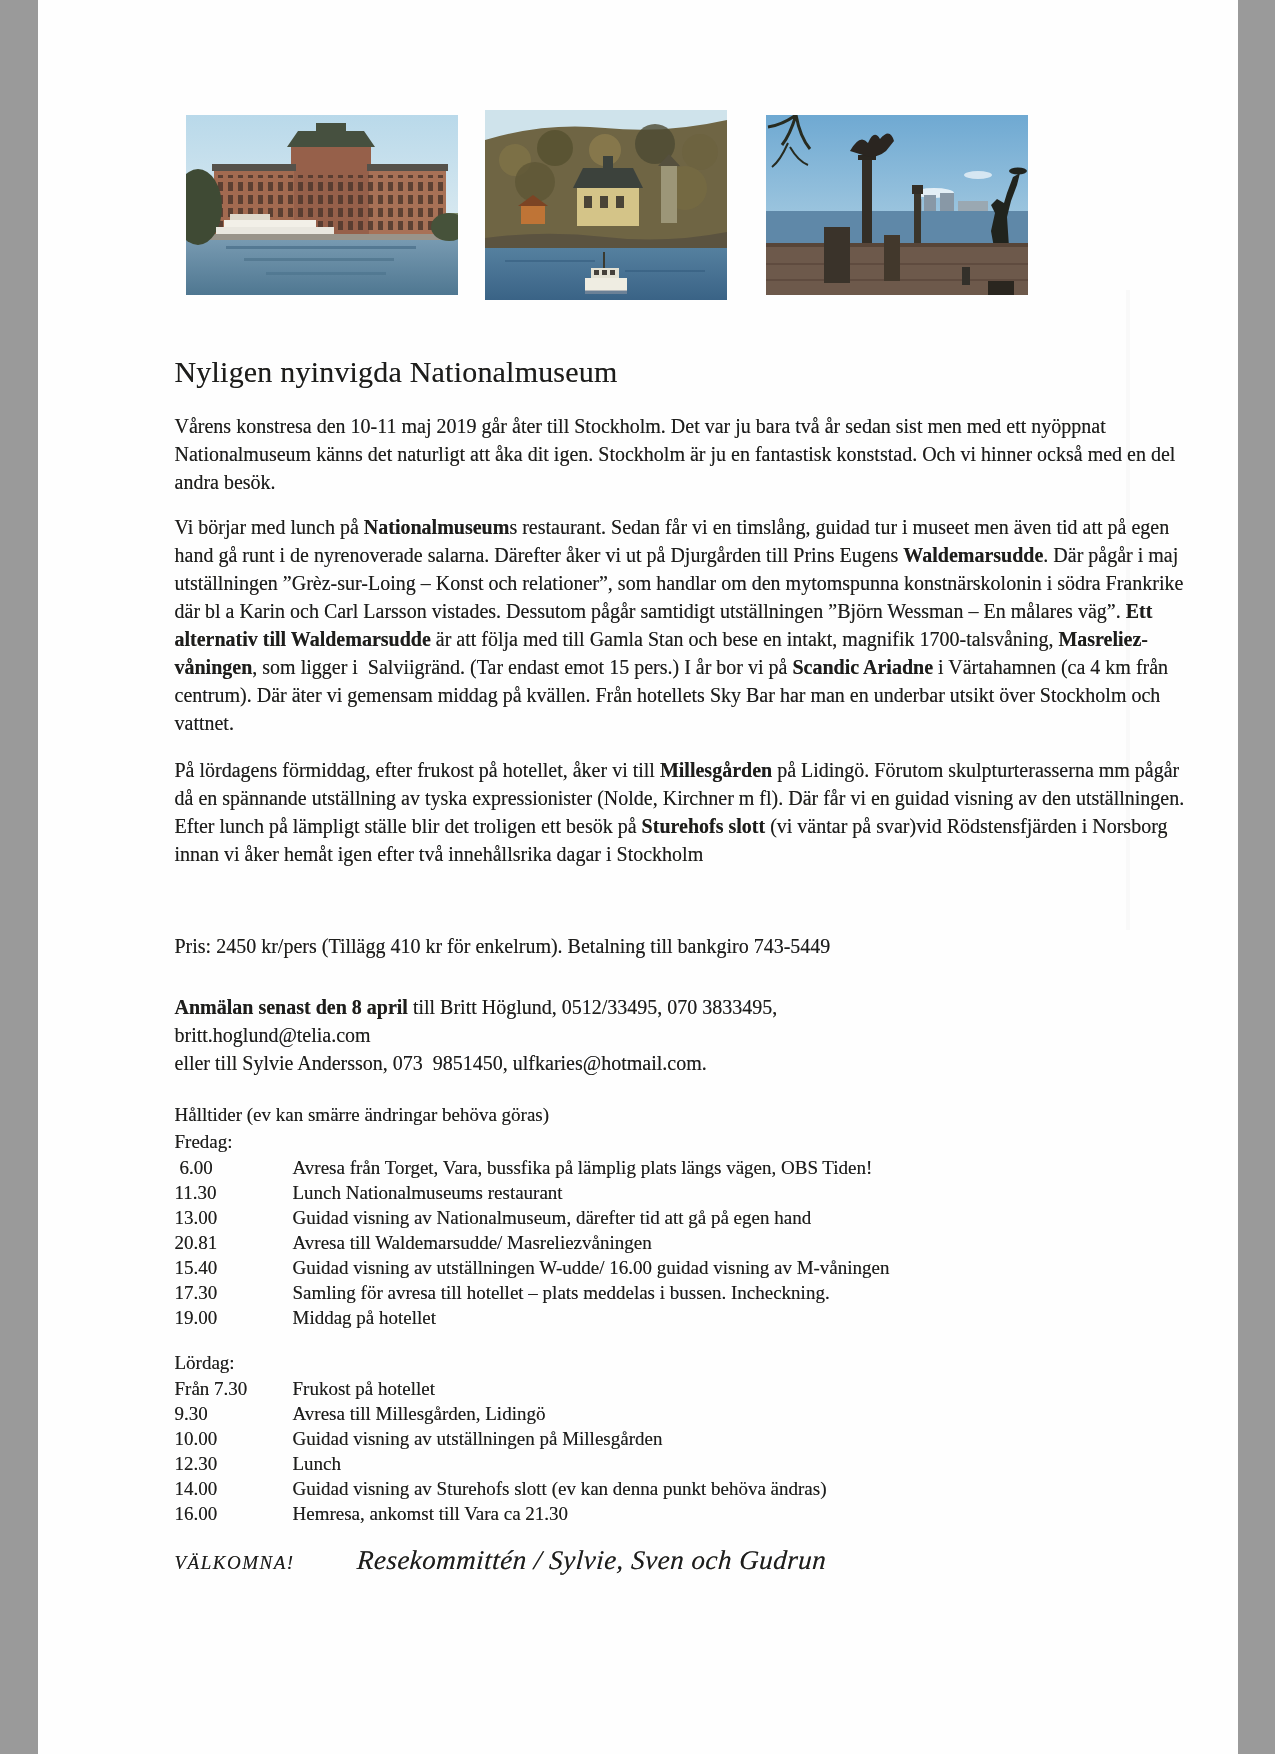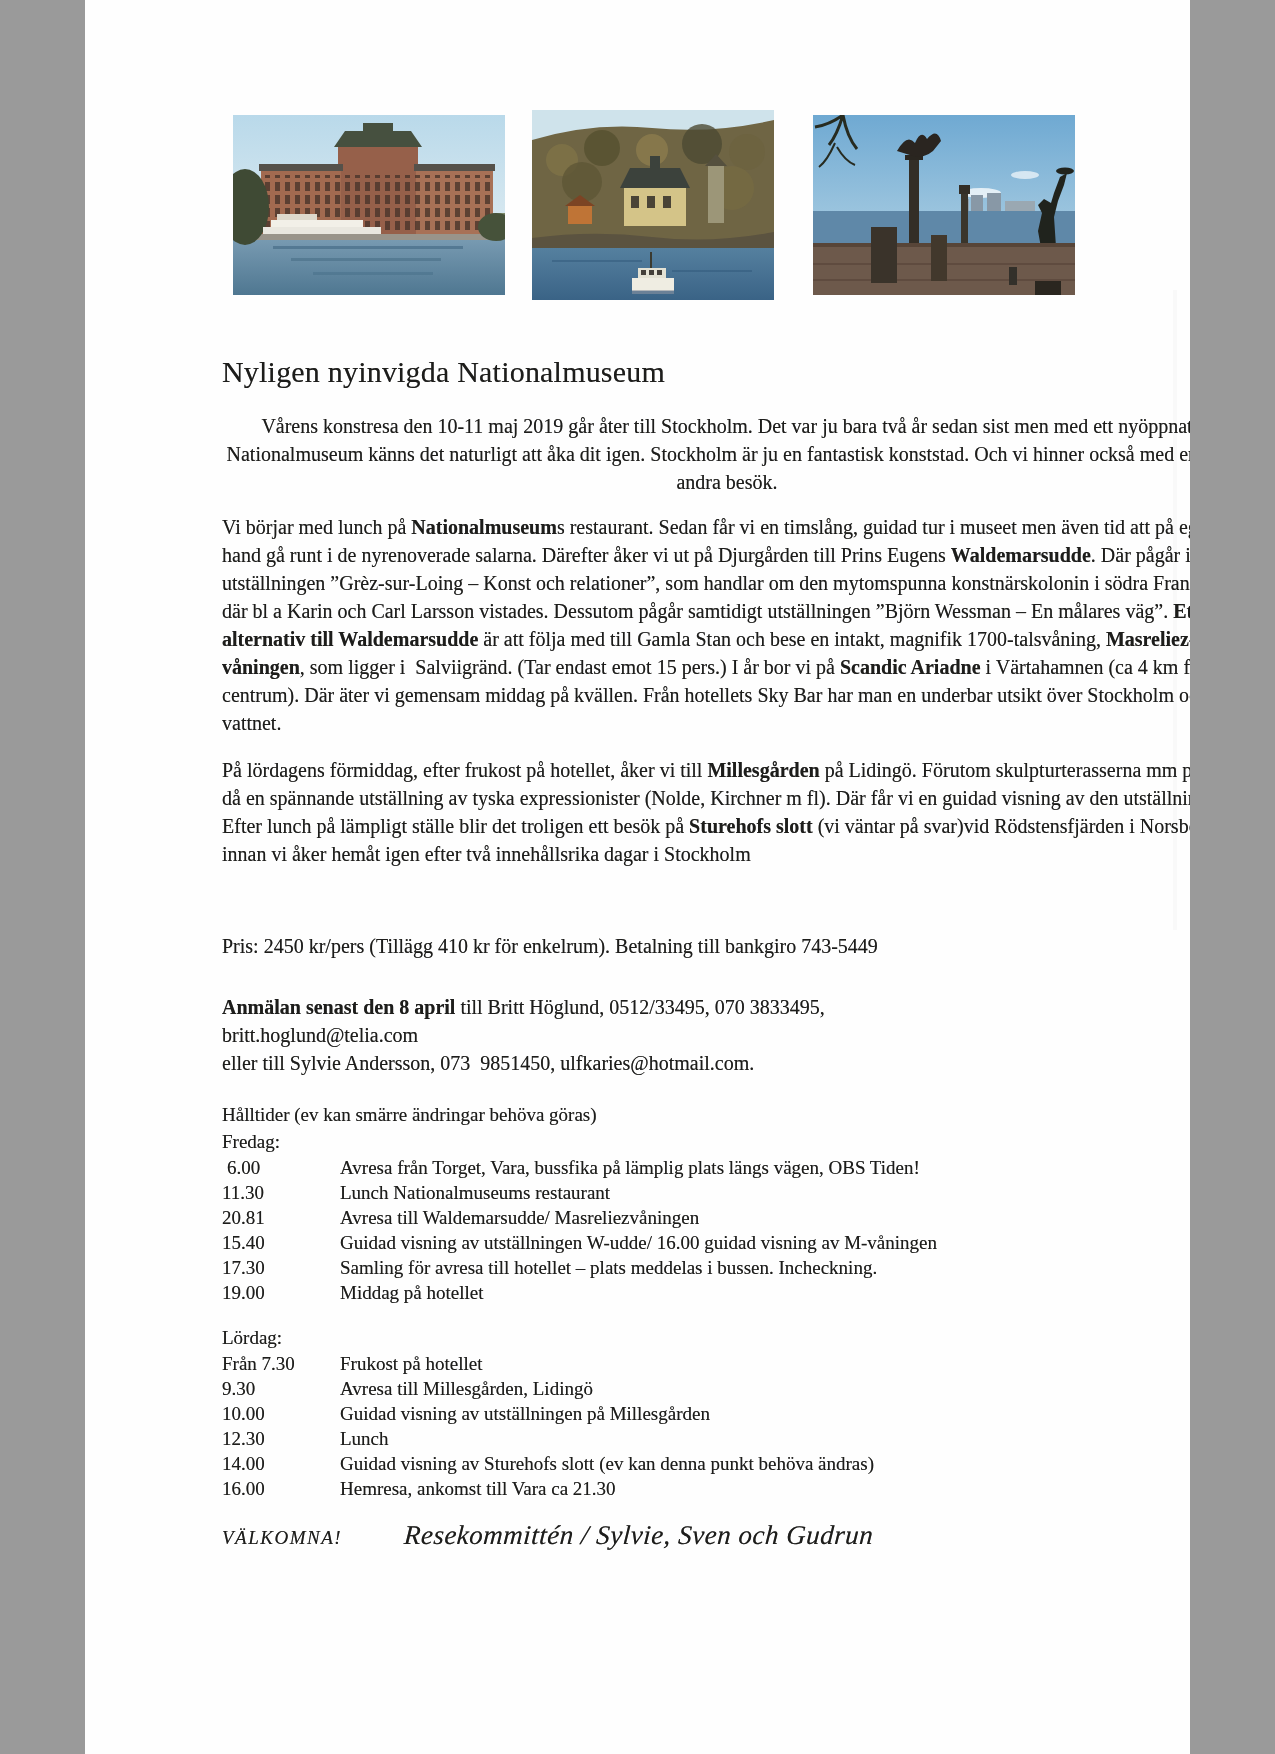"Nyligen nyinvigda Nationalmuseum" .page { width: 1105px -> 1200px }
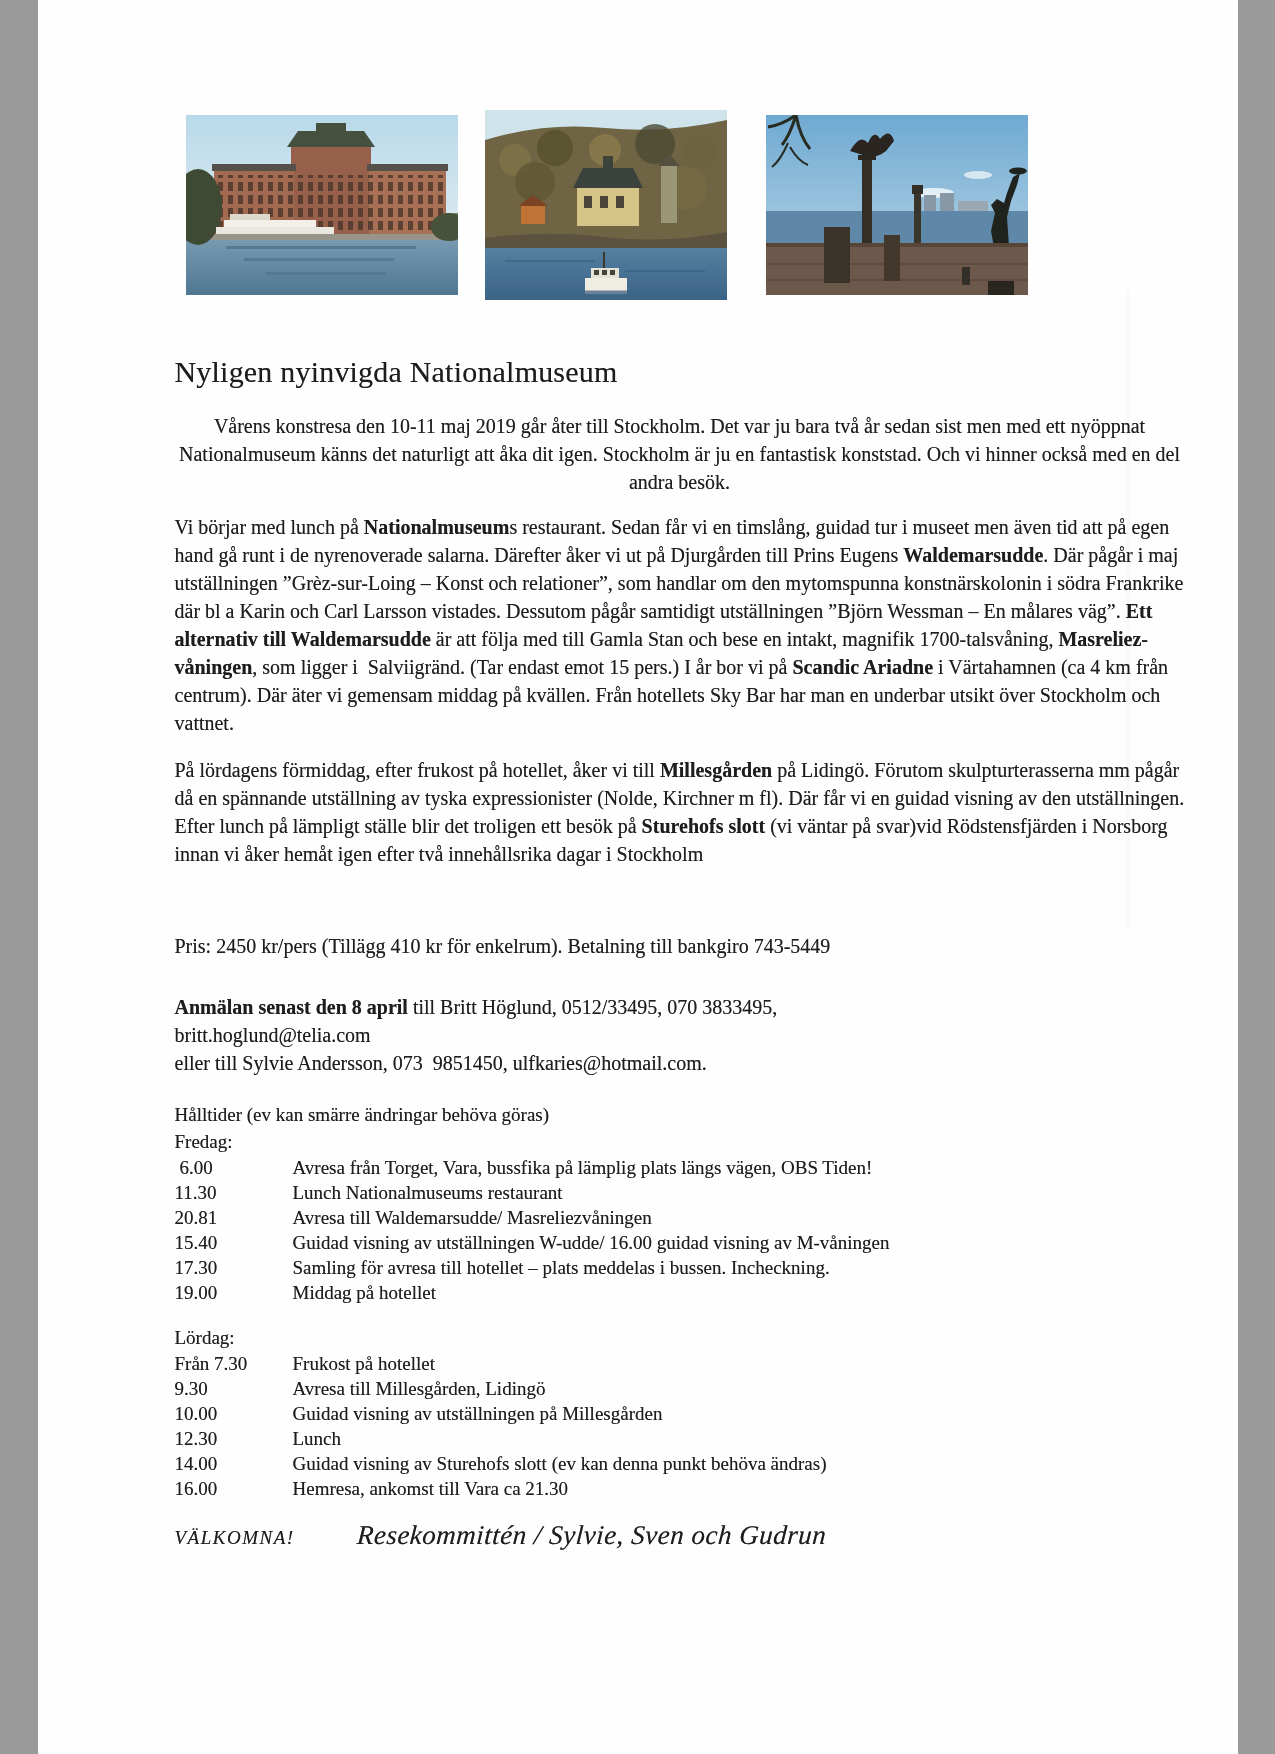"Vårens konstresa den 10-11 maj" .p1 { text-align: center -> none }
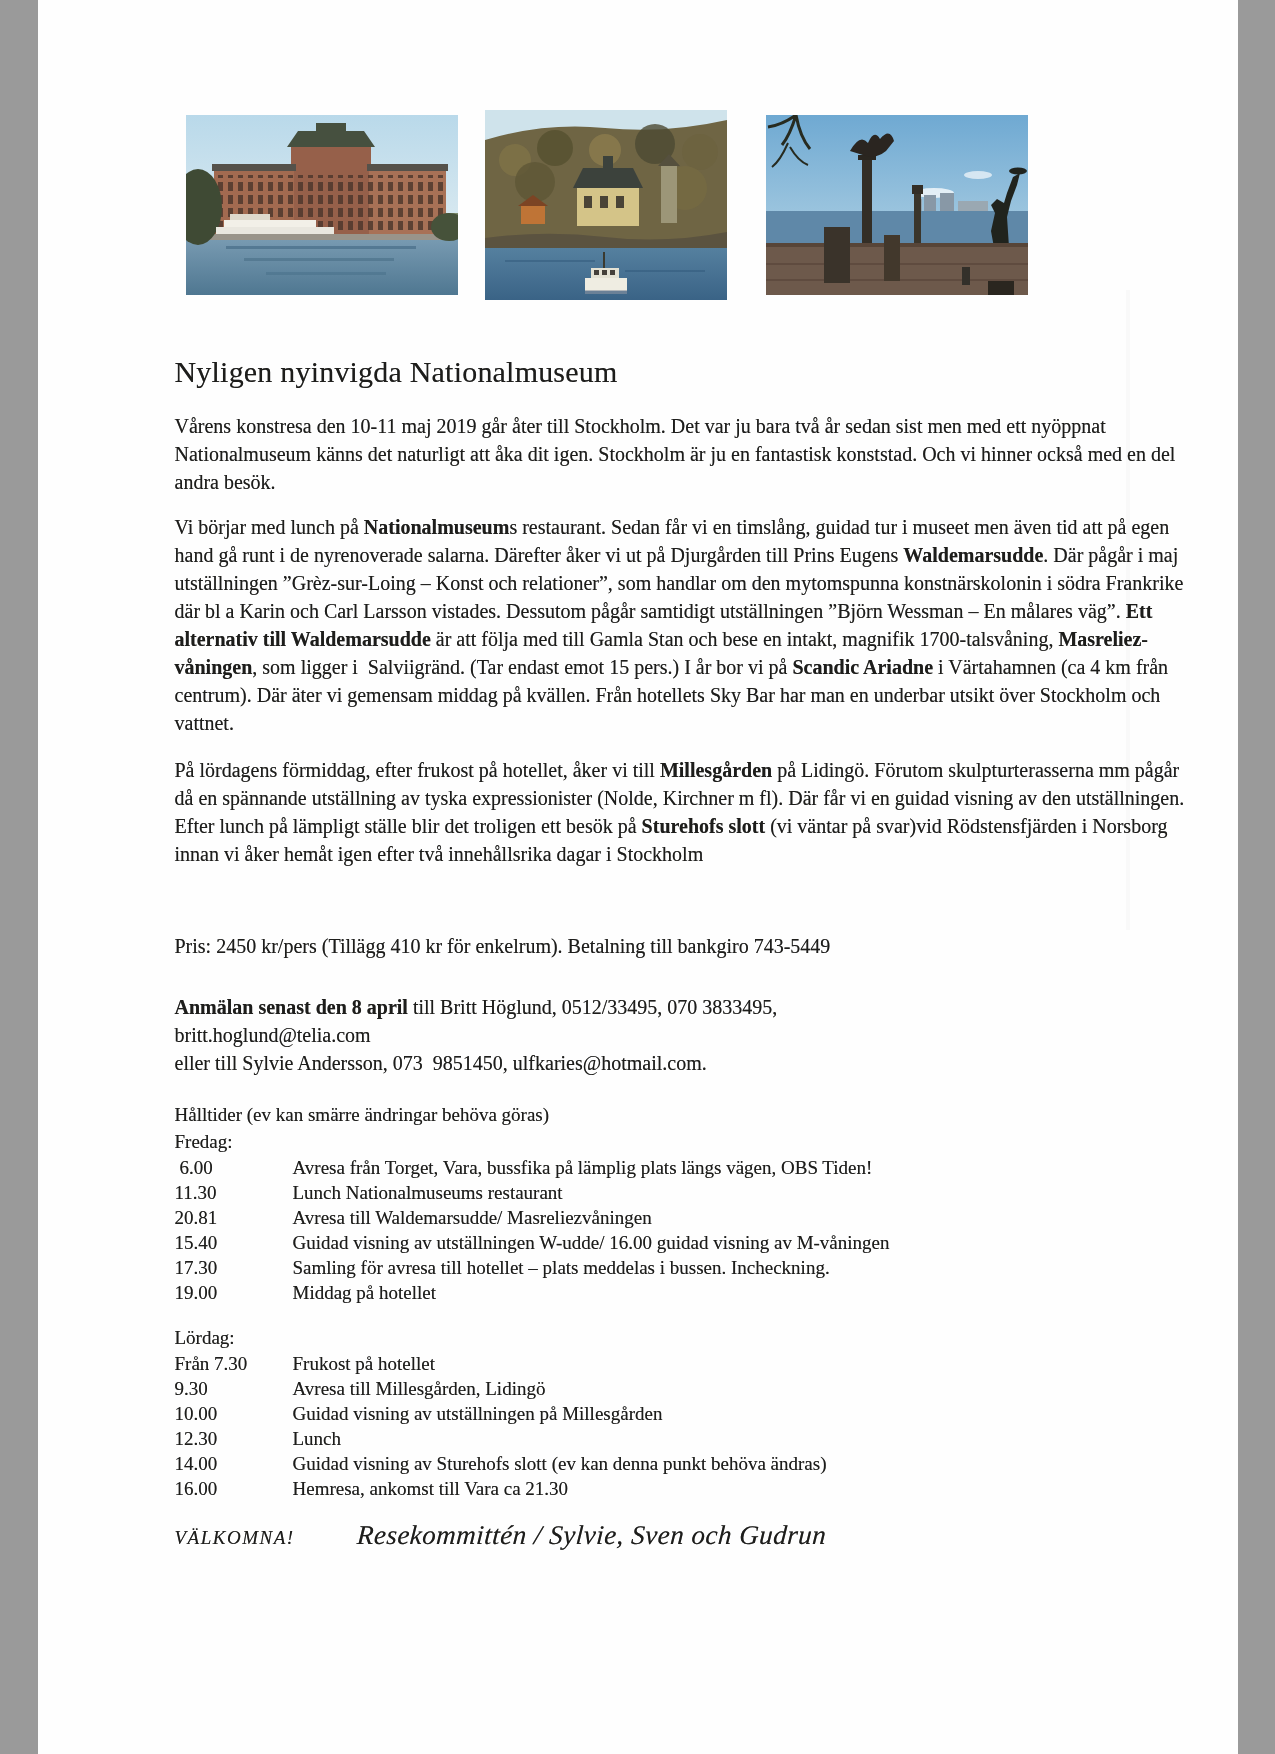"13.00" div.sched-row { html: none -> <div><span>13.00</span><span>Guidad visning av Nationalmuseum, därefter tid att gå på egen hand</span></div> }
